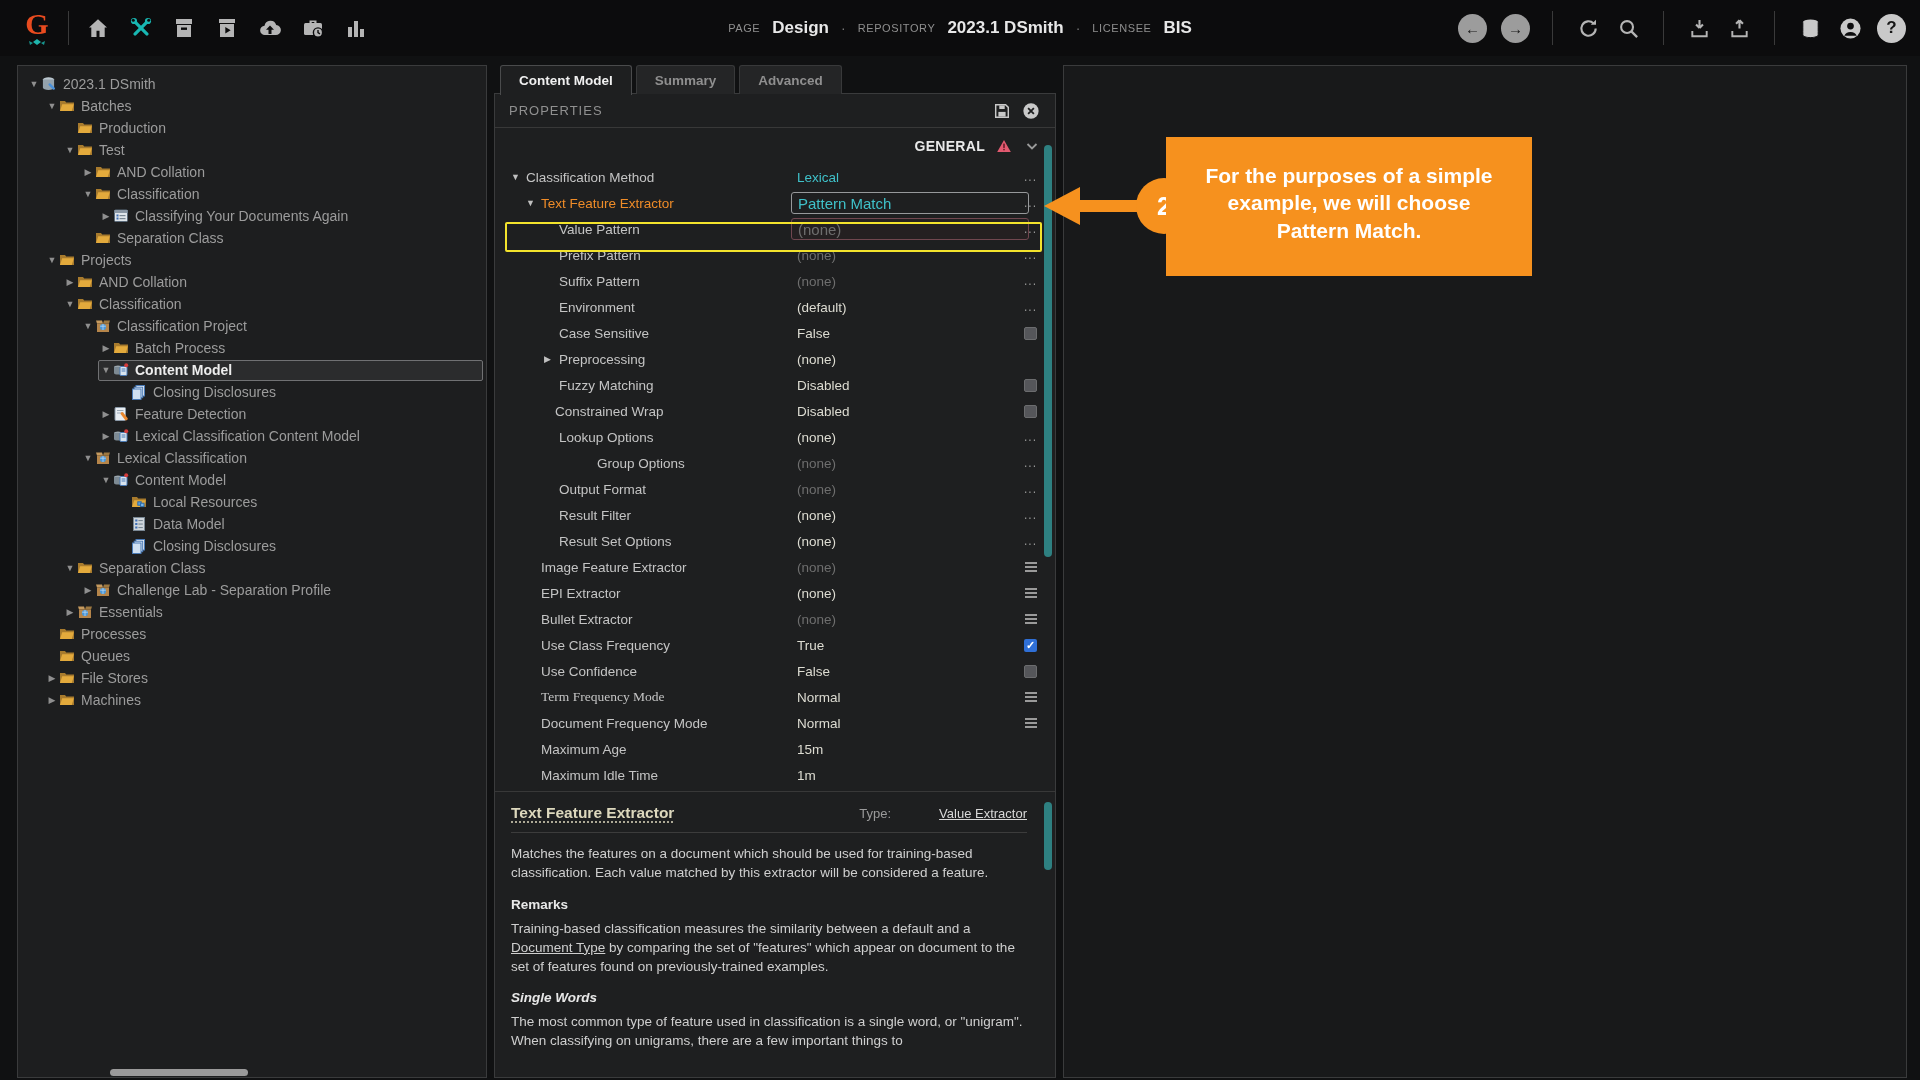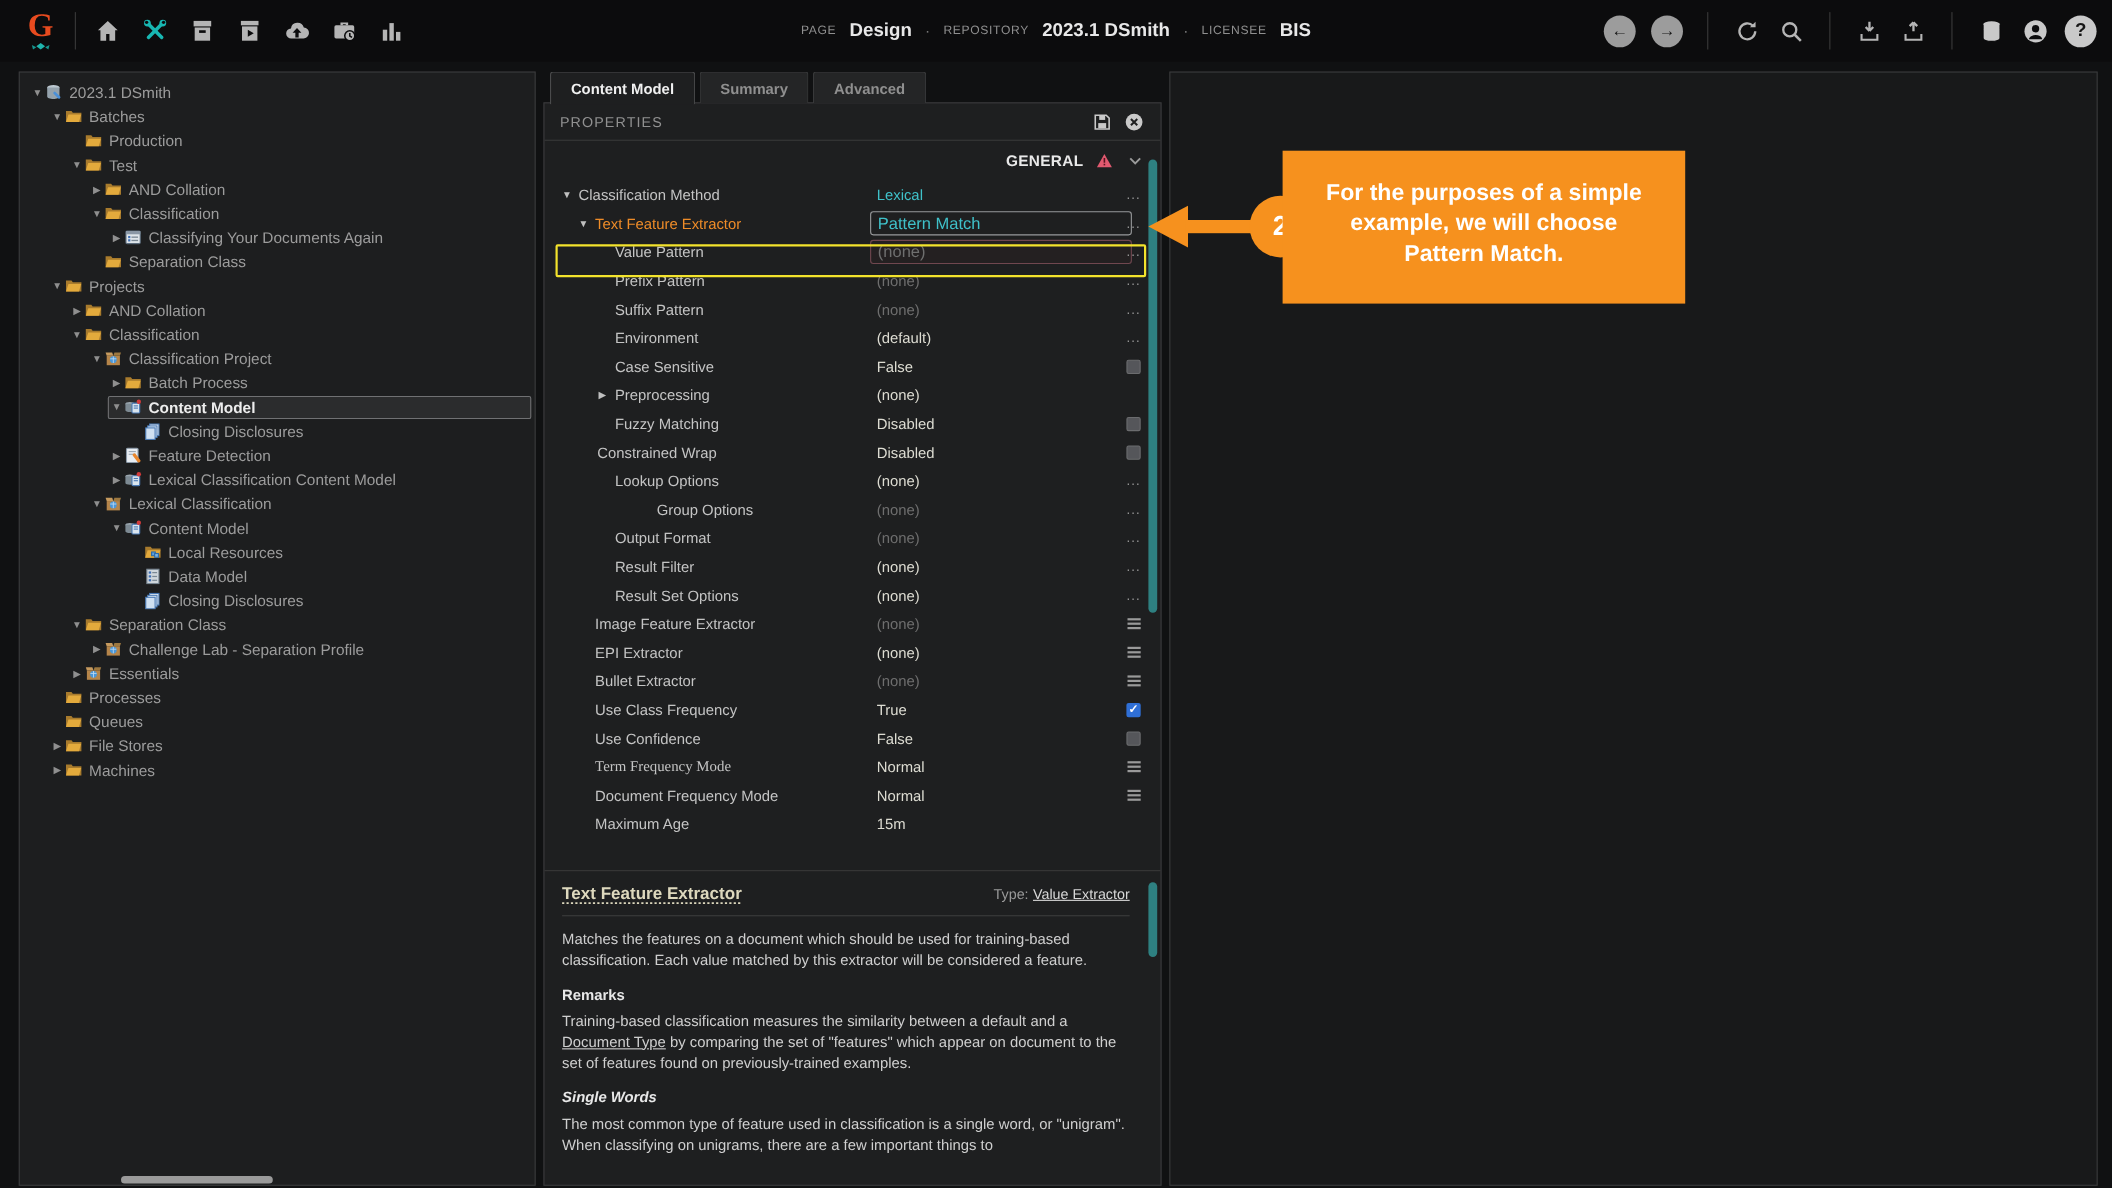"Constrained Wrap" span.plab { left: 48px -> 60px }
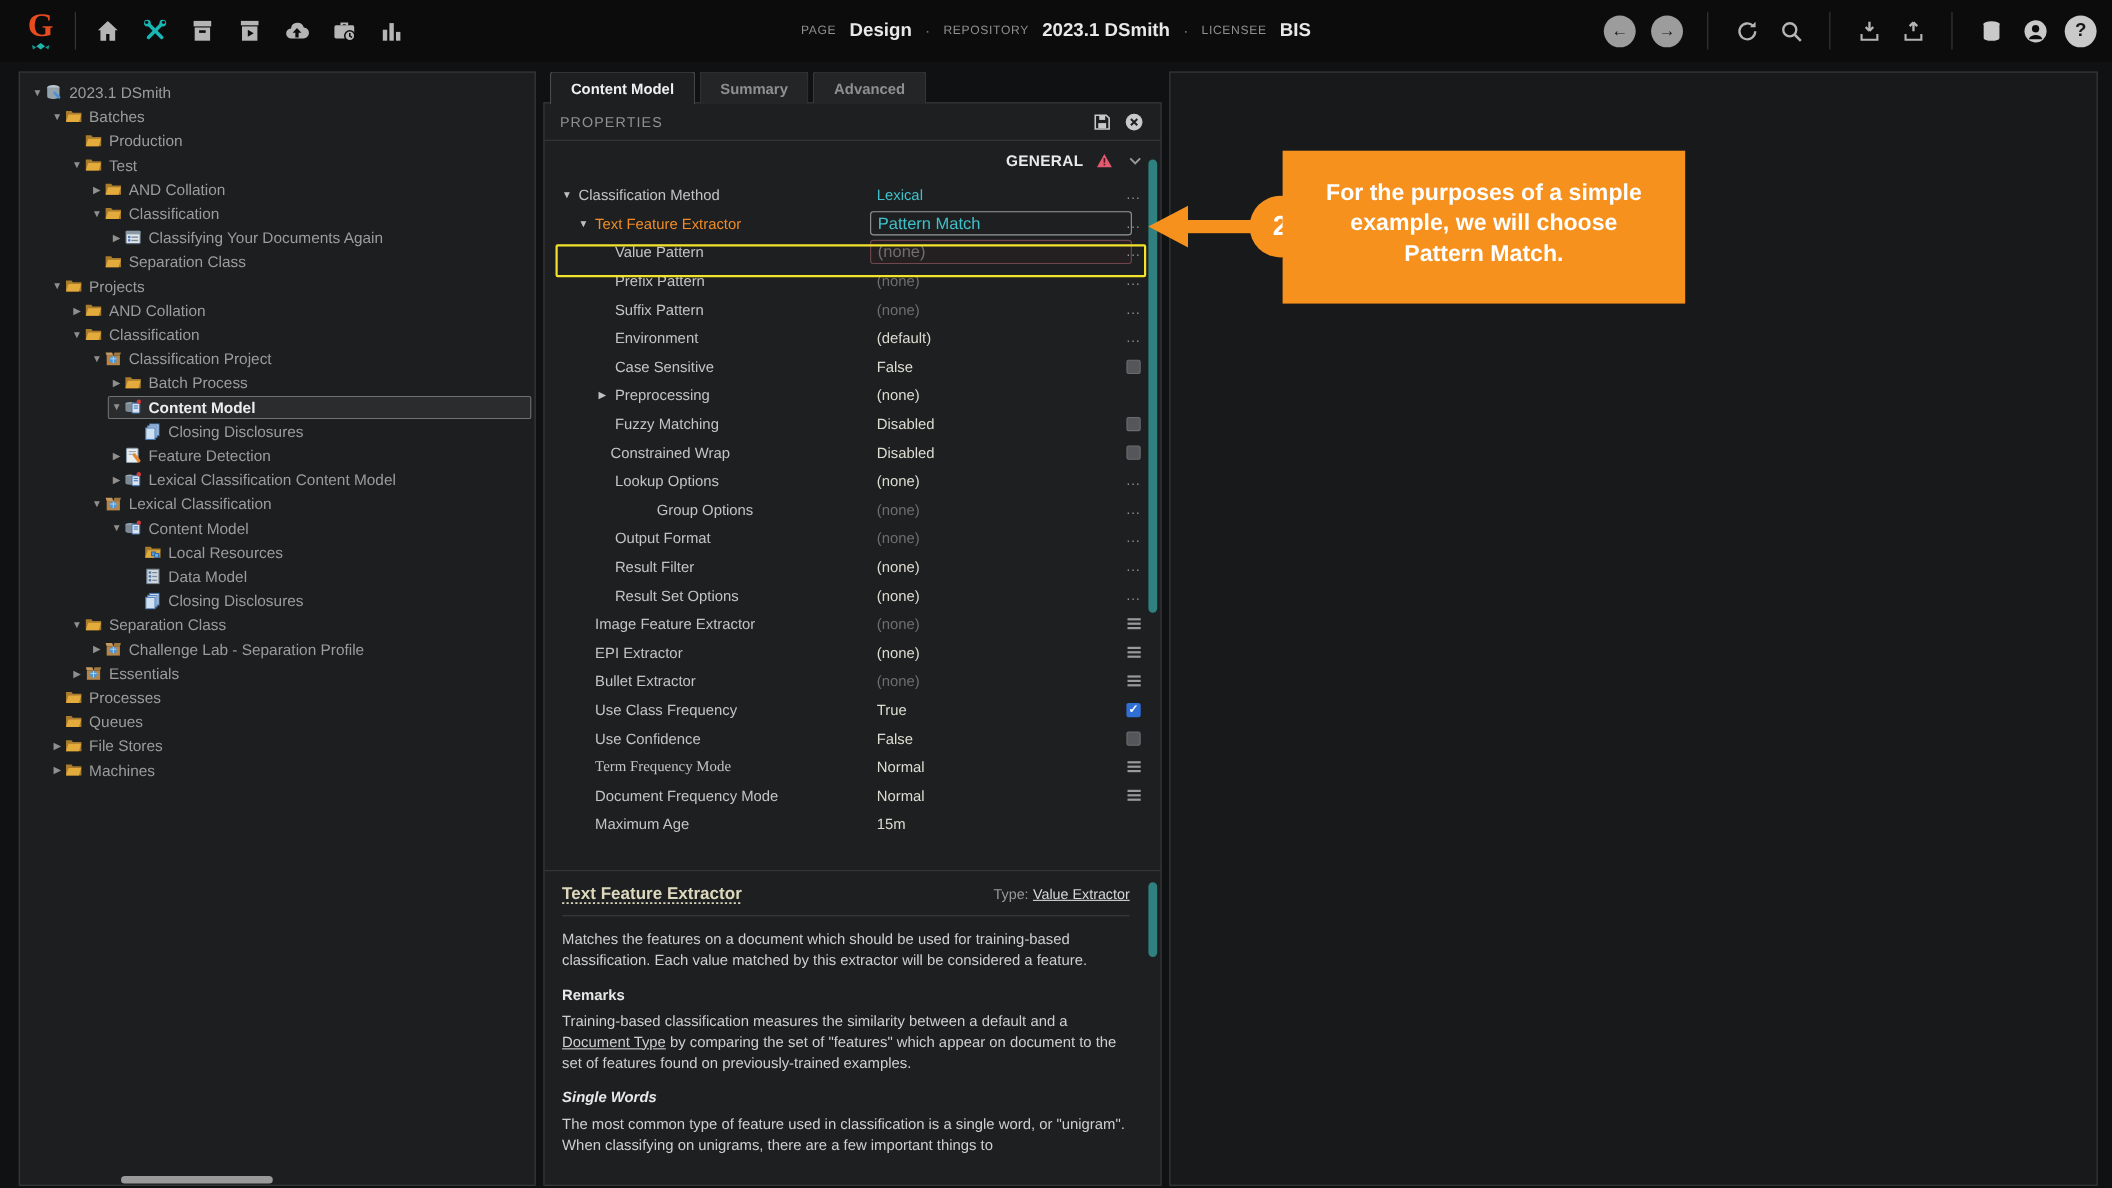"Maximum Idle Time" div.prow { html: none -> <div> <span>Maximum Idle Time</span> <span>1m</span> </div> }
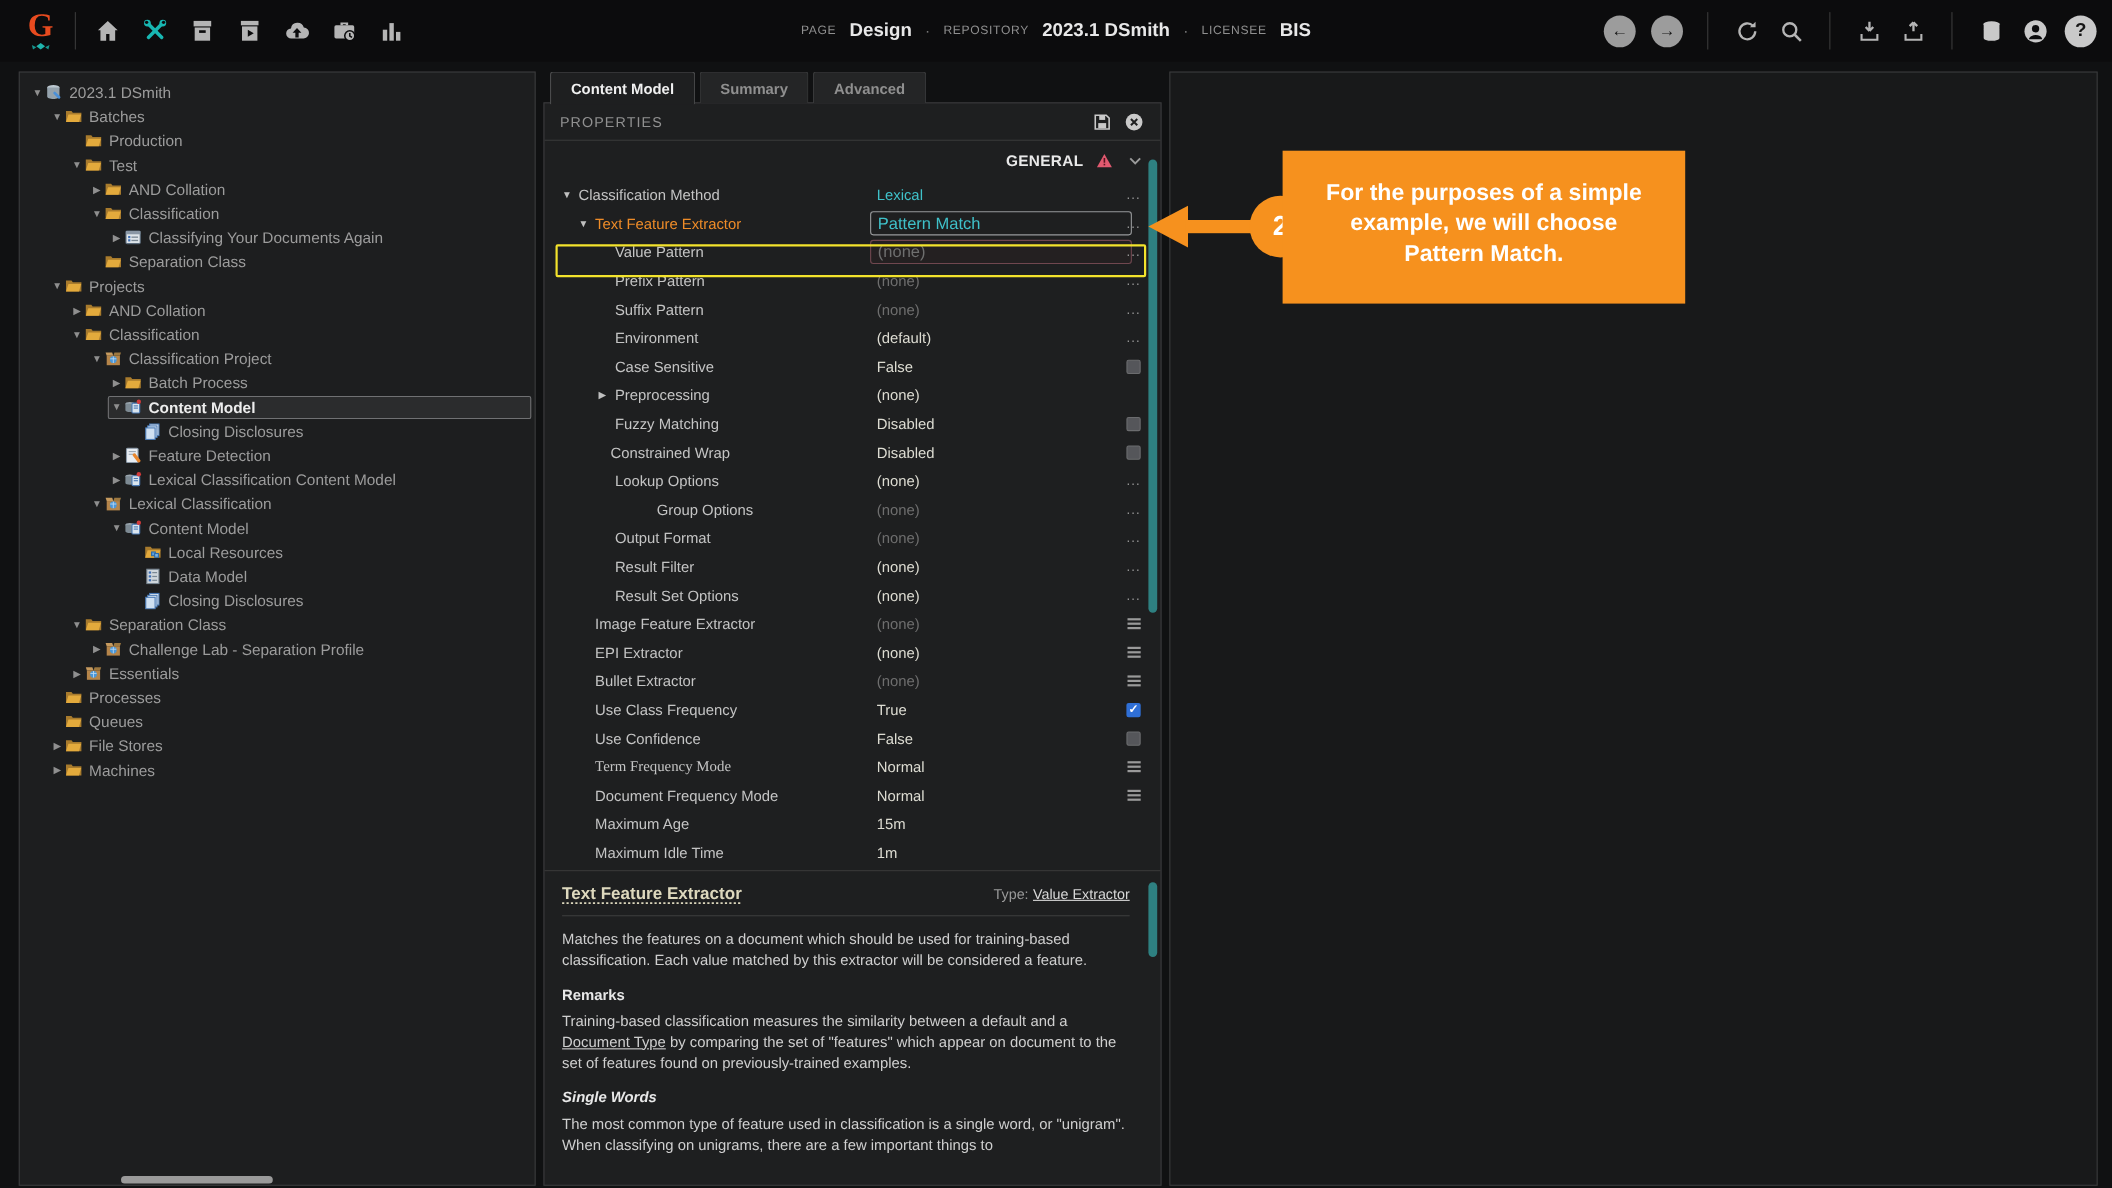"Value Extractor" .help-type-link { margin-left: none -> 44px }
